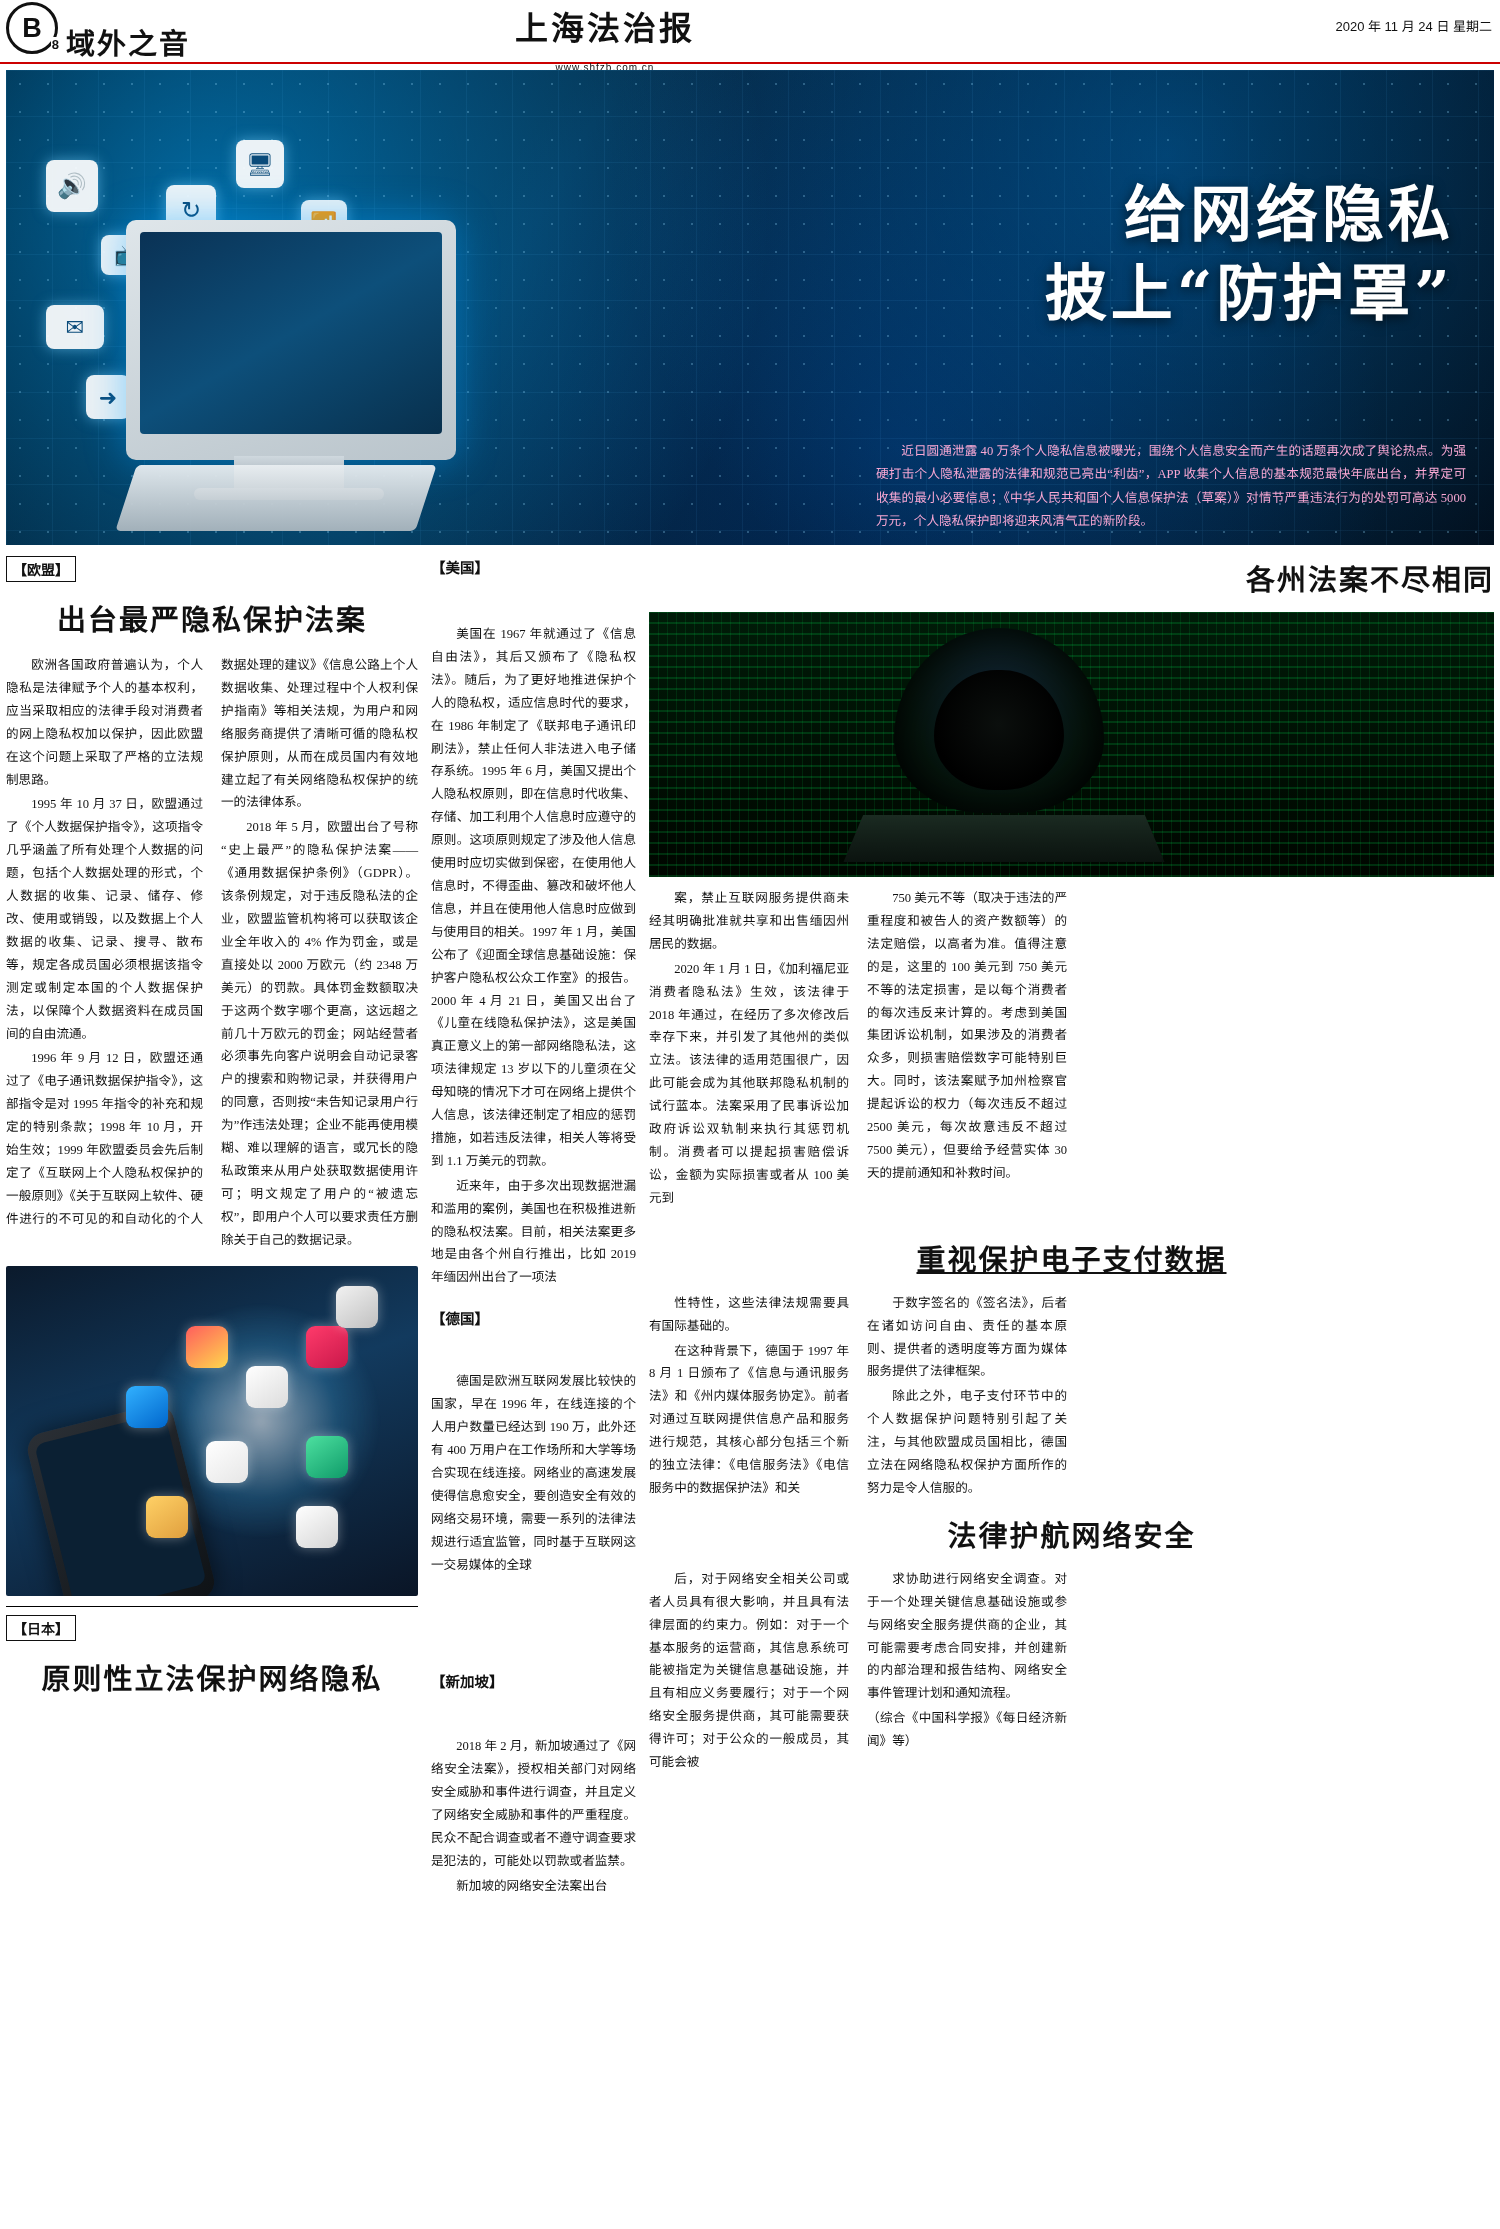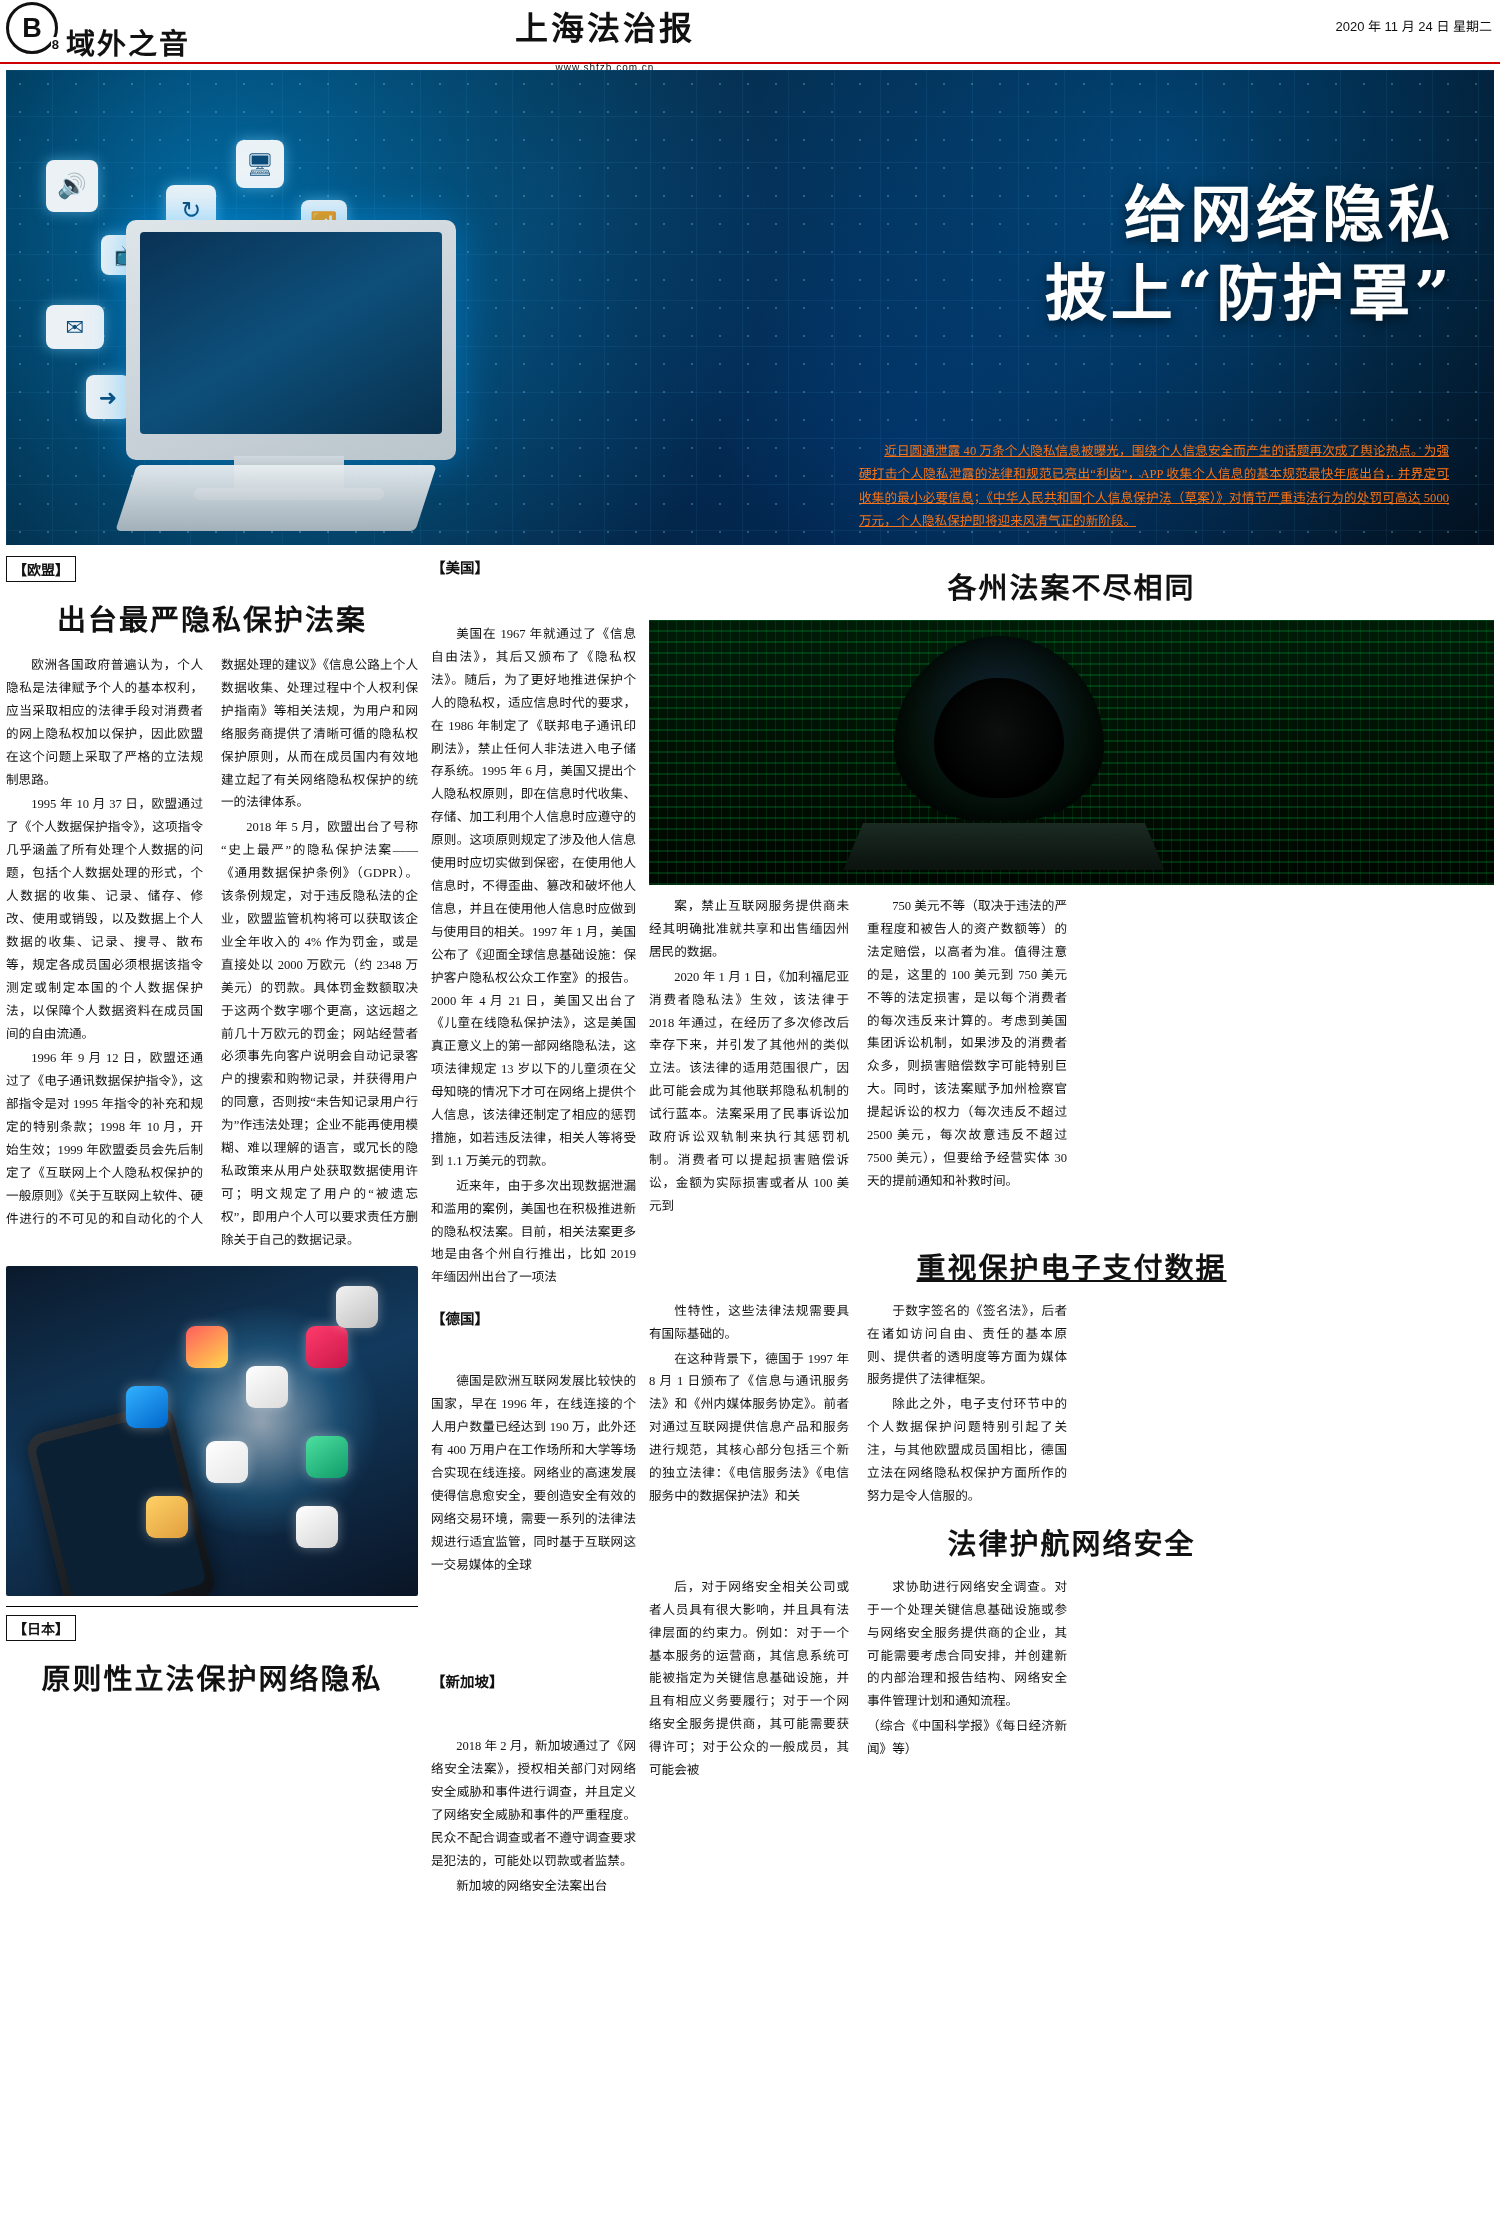"近日圆通泄露 40" .hero-lead { color: #f97316 -> #f9a8d4; right: 45px -> 28px; text-decoration: underline -> none }
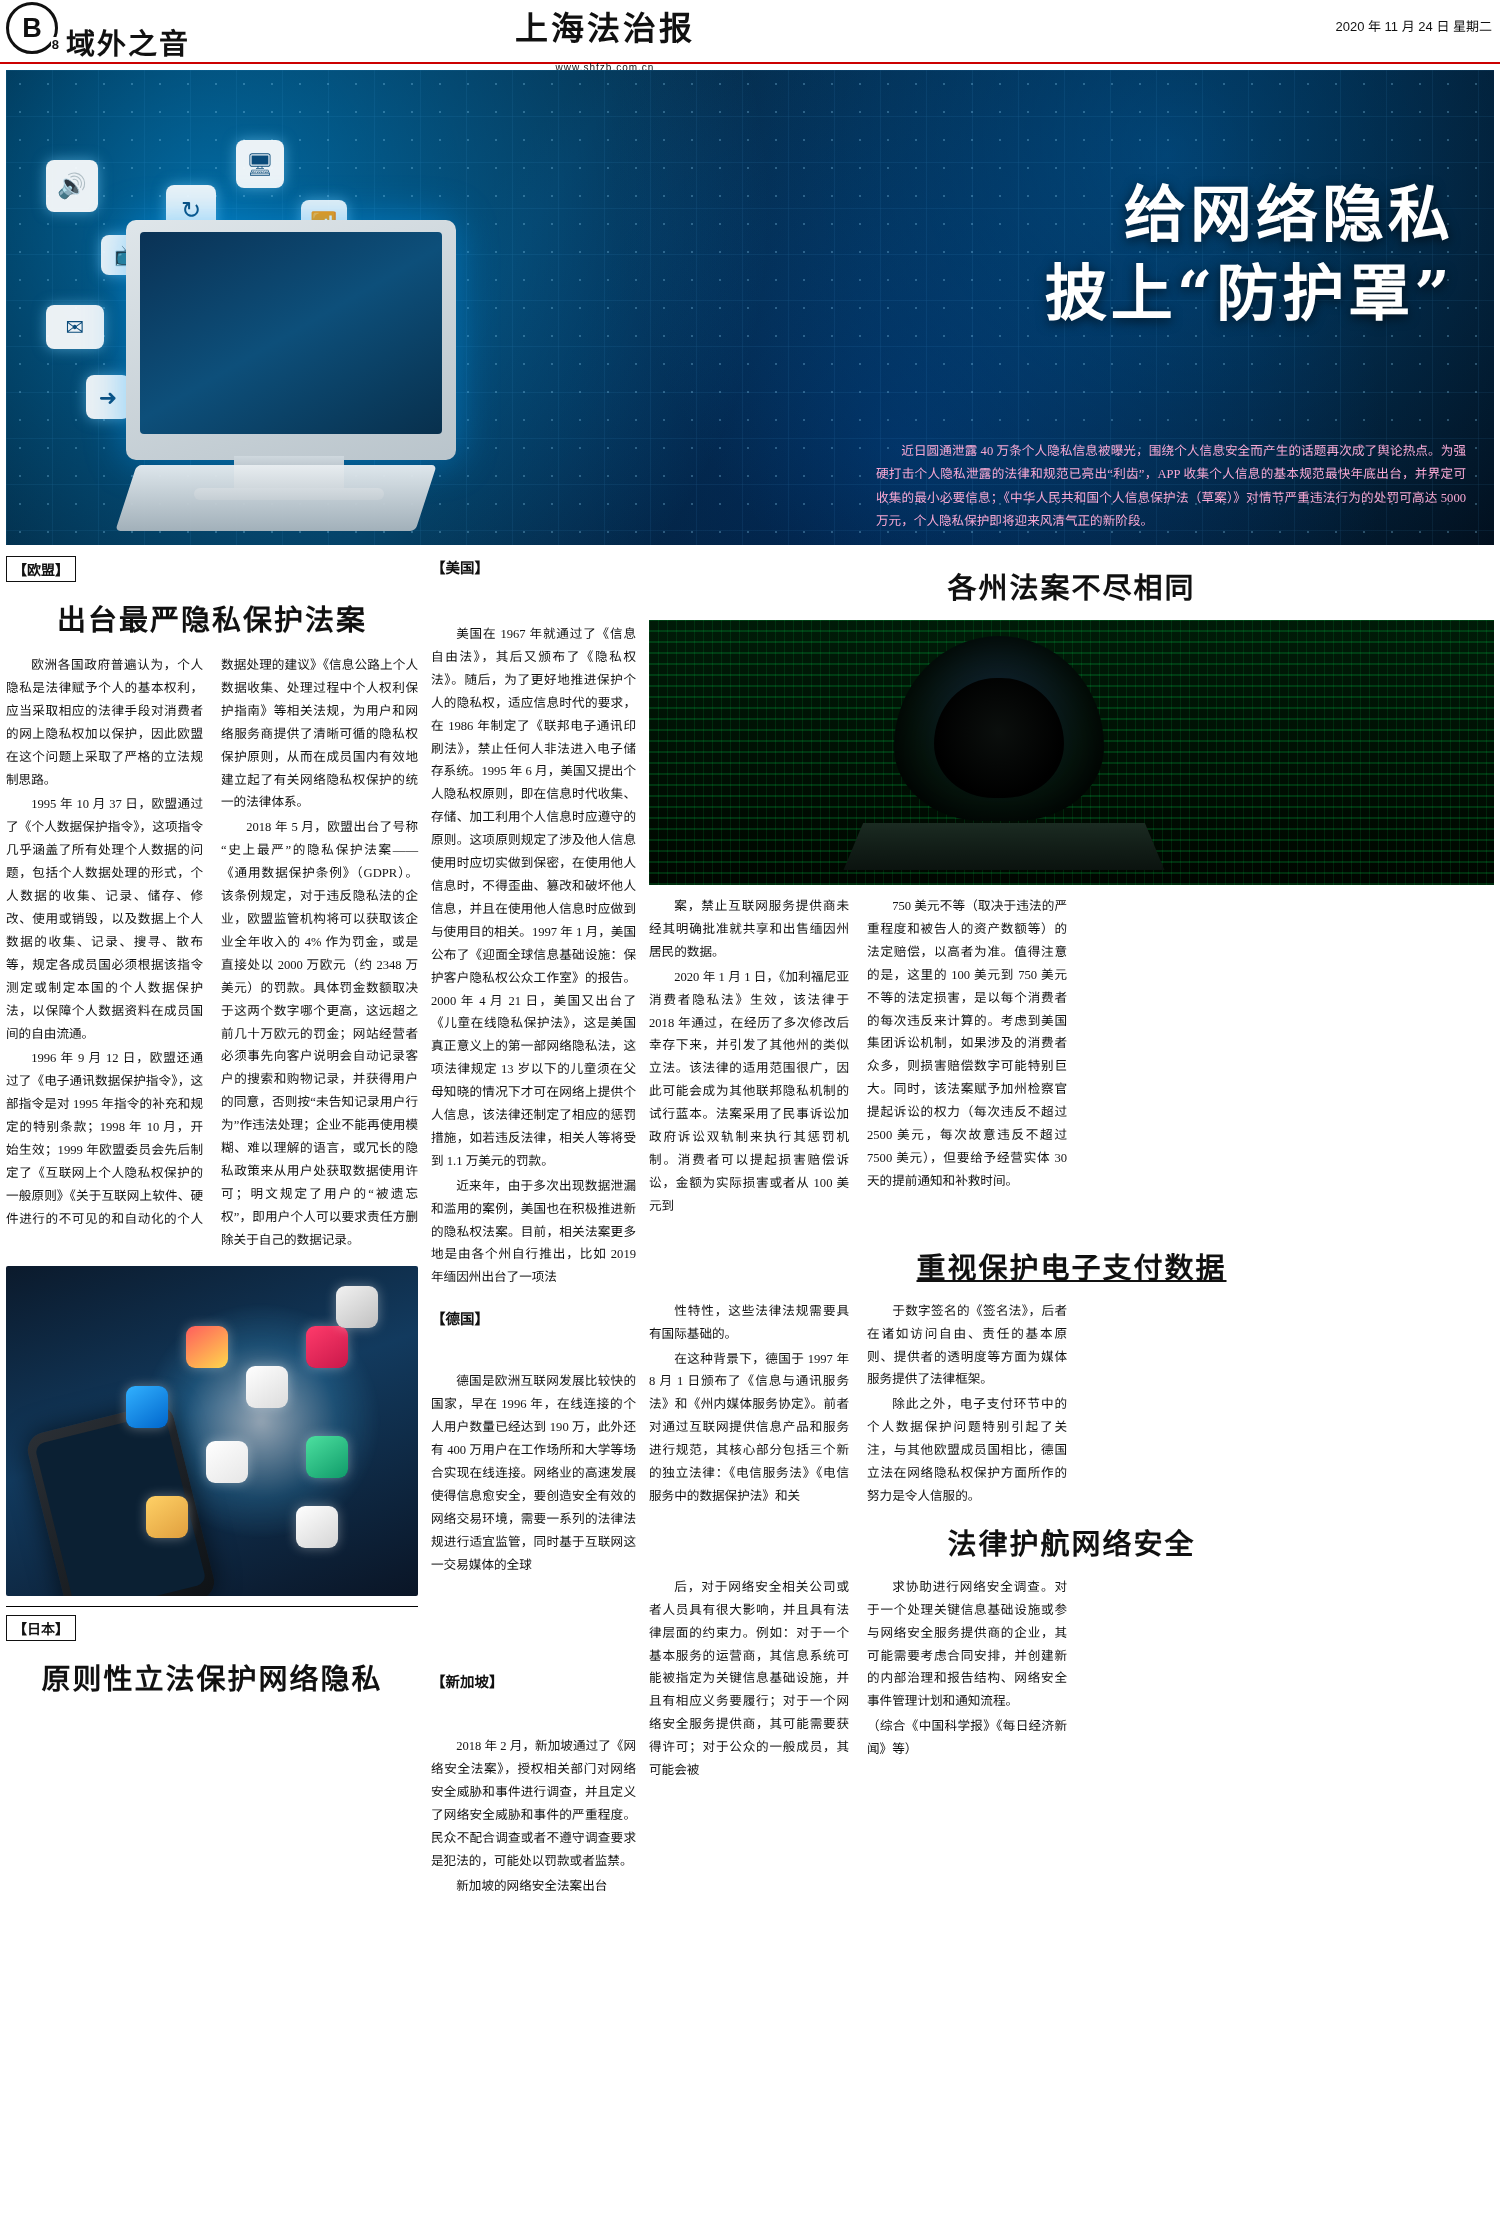"各州法案不尽相同" div.headline-l { margin-top: 8px -> 0; text-align: none -> right }
